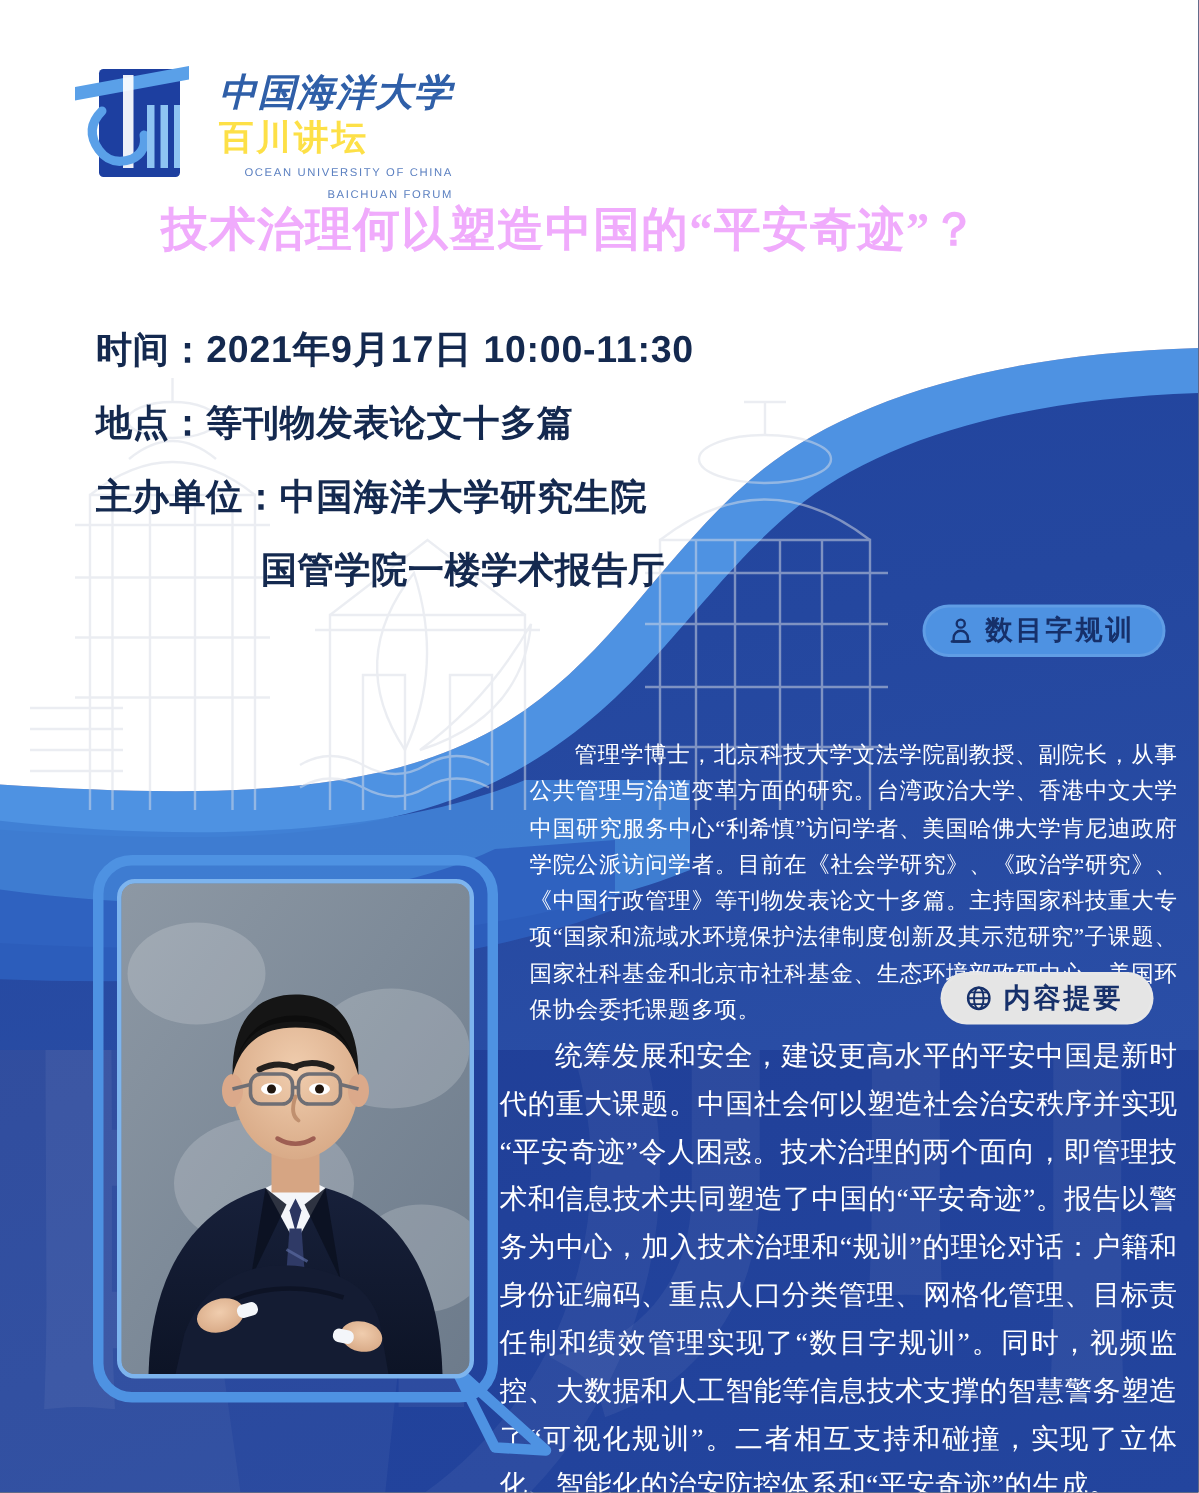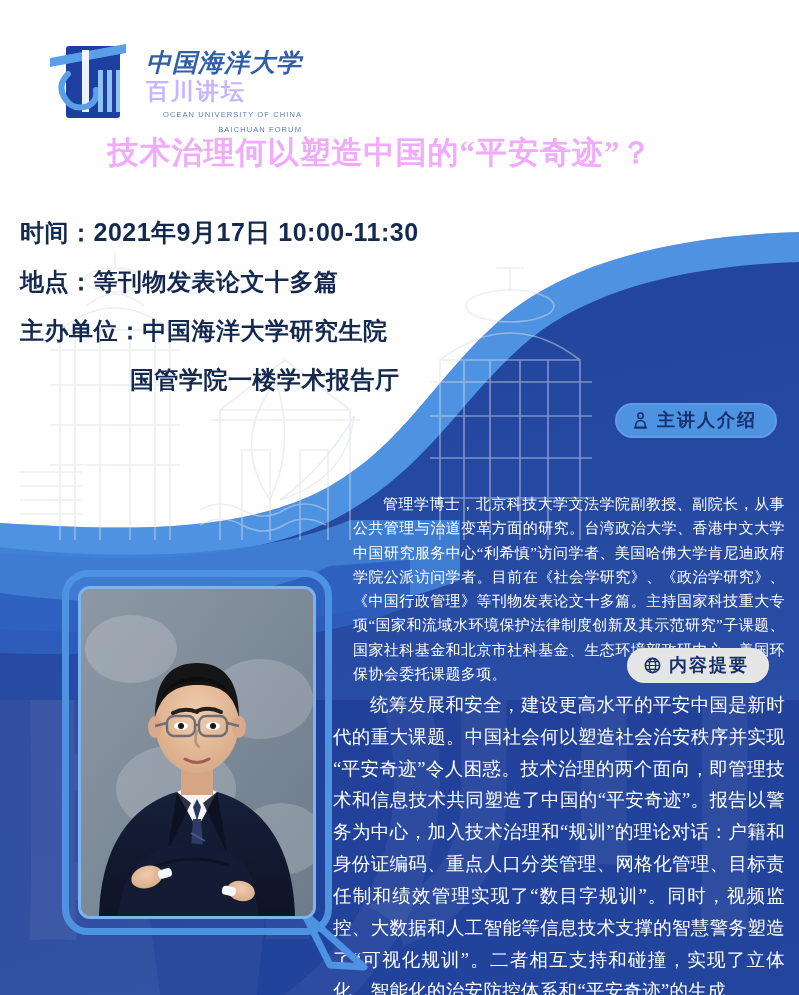"百川讲坛" .logo-cn2 { color: #c4b5fd -> #fde047 }
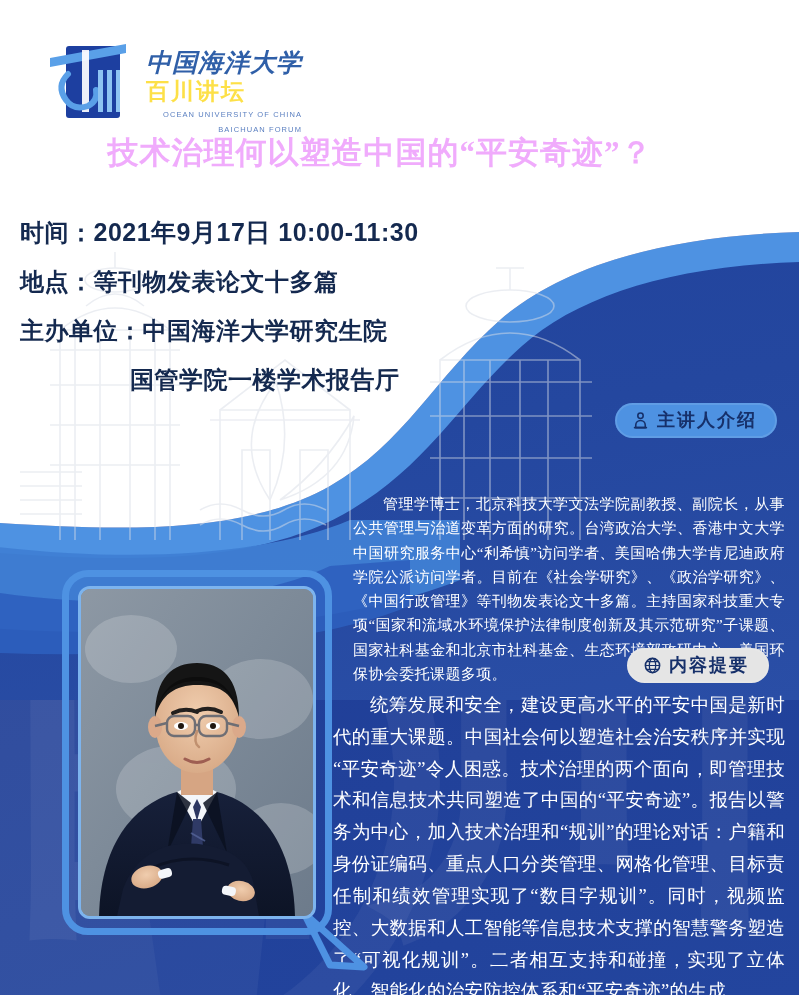"时间：2021年9月17日 10:00-11:30" .info-row { margin-left: none -> 44px }
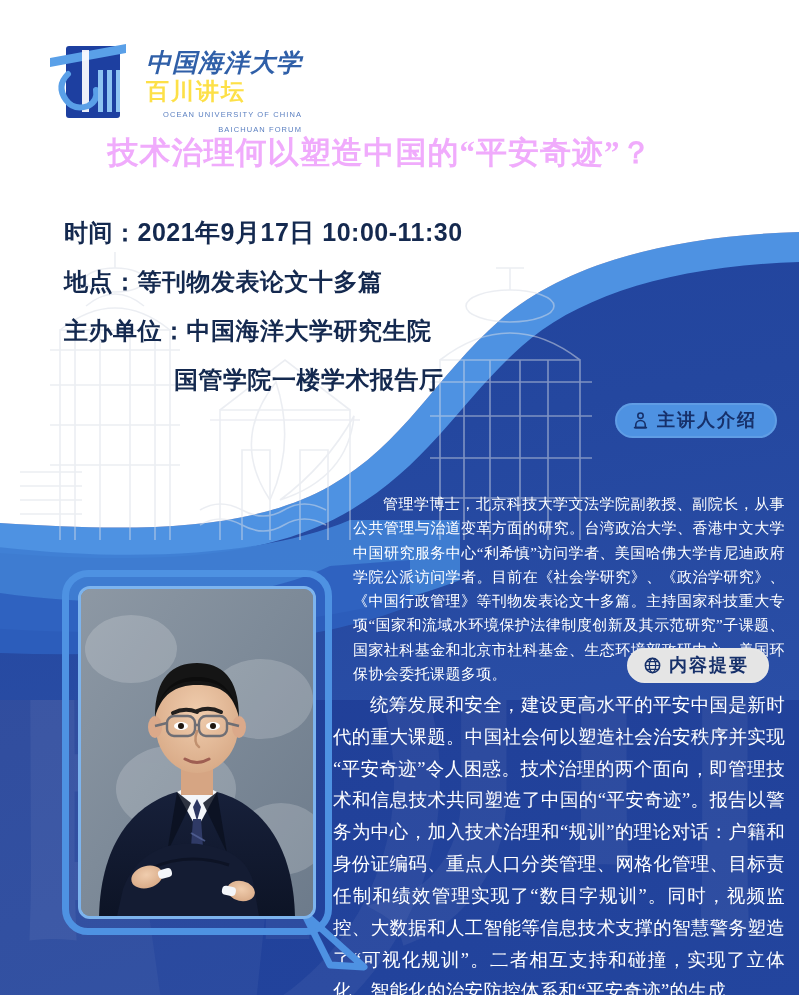"主讲人介绍" span { text: 主讲人介绍 -> 数目字规训 }
